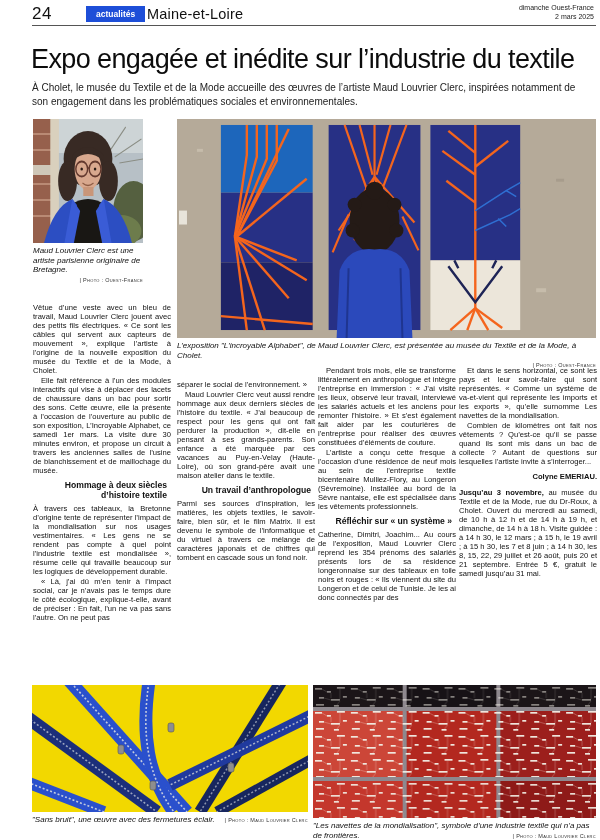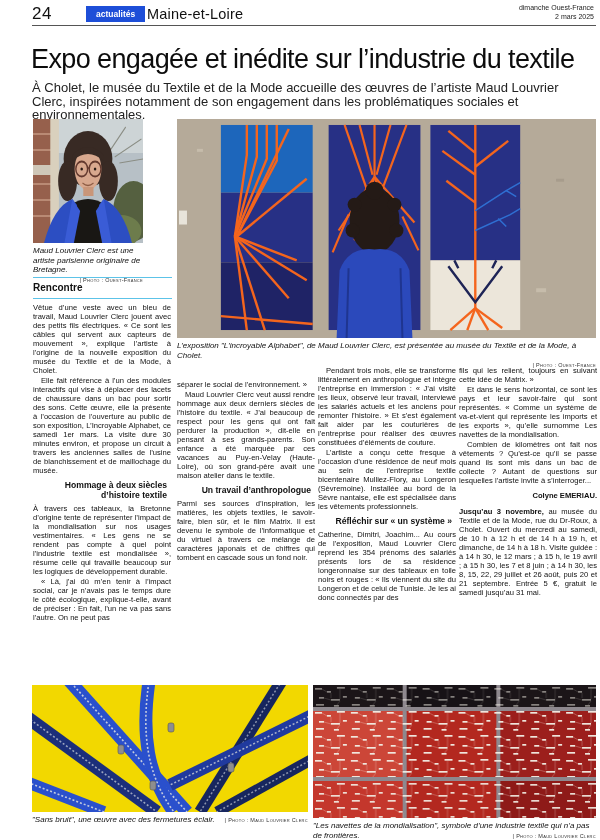"À Cholet, le musée du" .standfirst { font-size: 13px -> 10px }
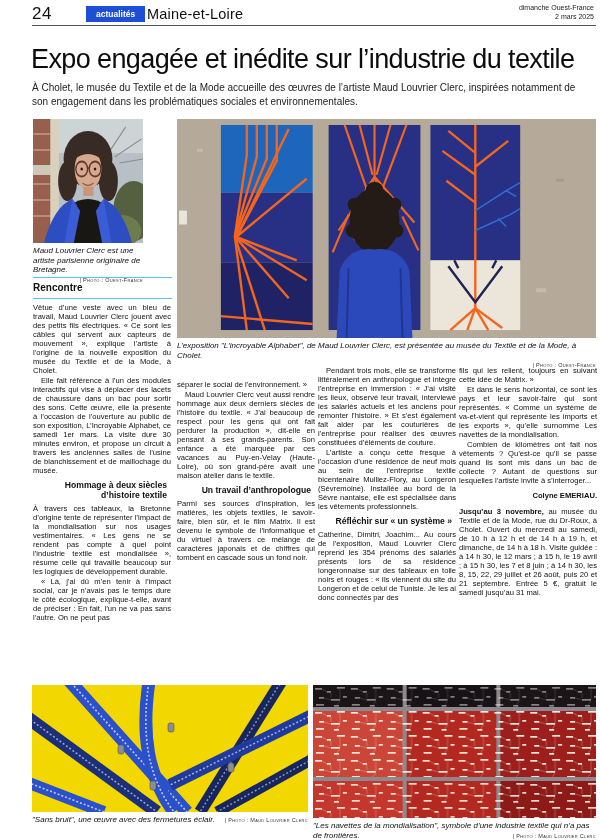"Rencontre" div.kicker { html: <div>Rencontre</div> -> none }
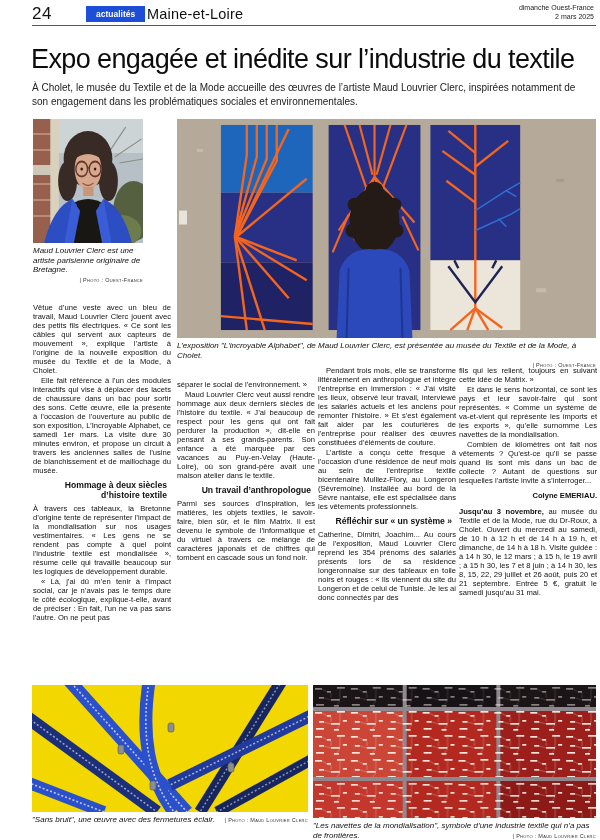"fils qui les relient, toujours" p { html: <p>fils qui les relient, toujours en suivant cette idée de Matrix. »</p> -> none }
